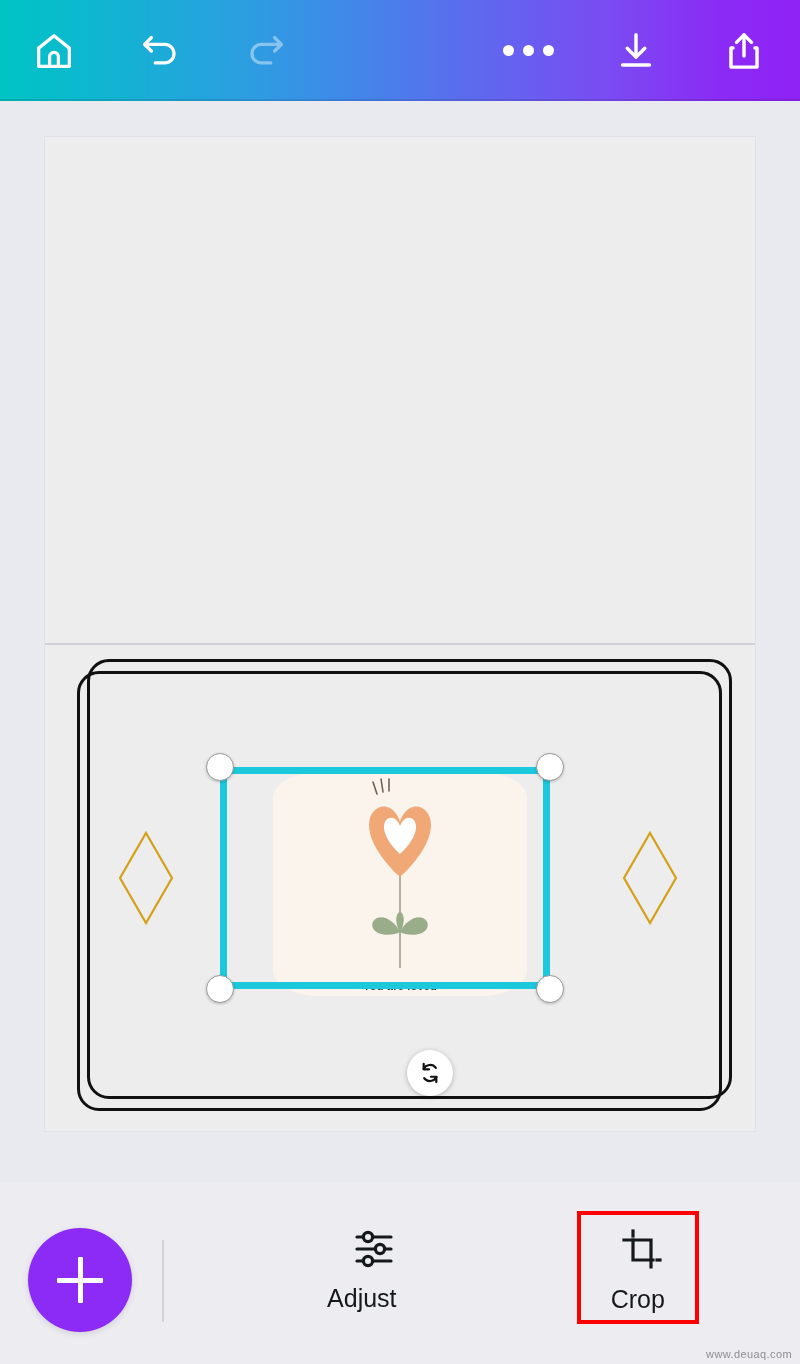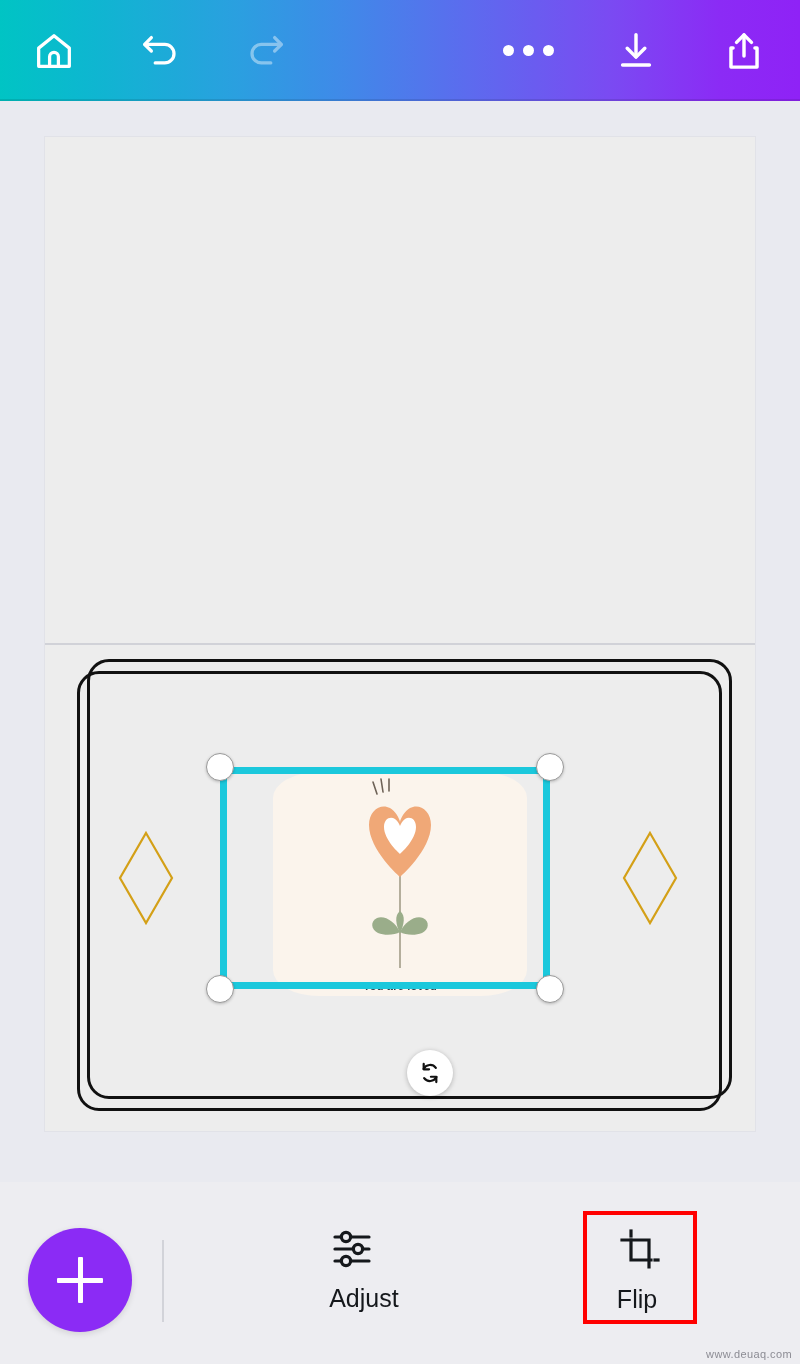"Adjust" .tool { align-items: flex-start -> flex-end }
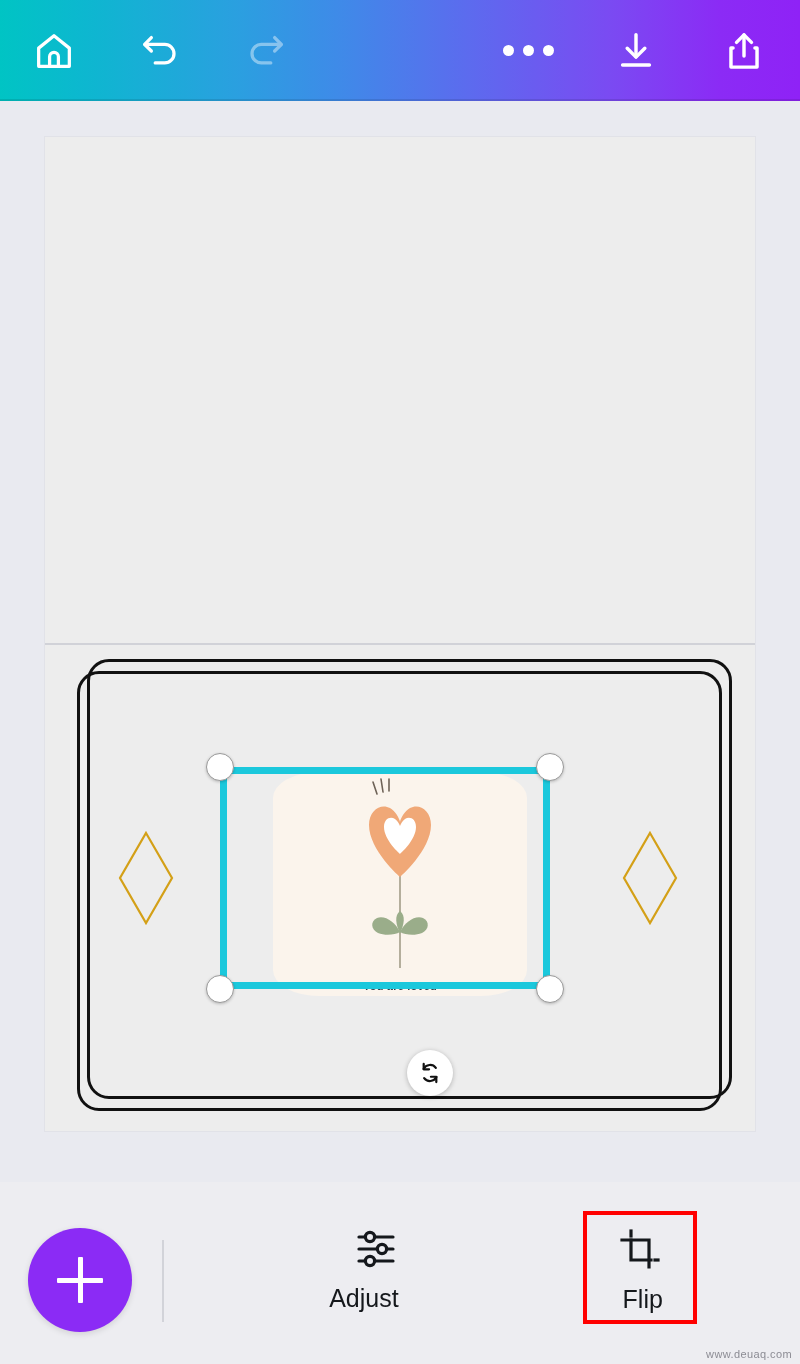"Flip" span.tool-label { text: Flip -> Crop }
